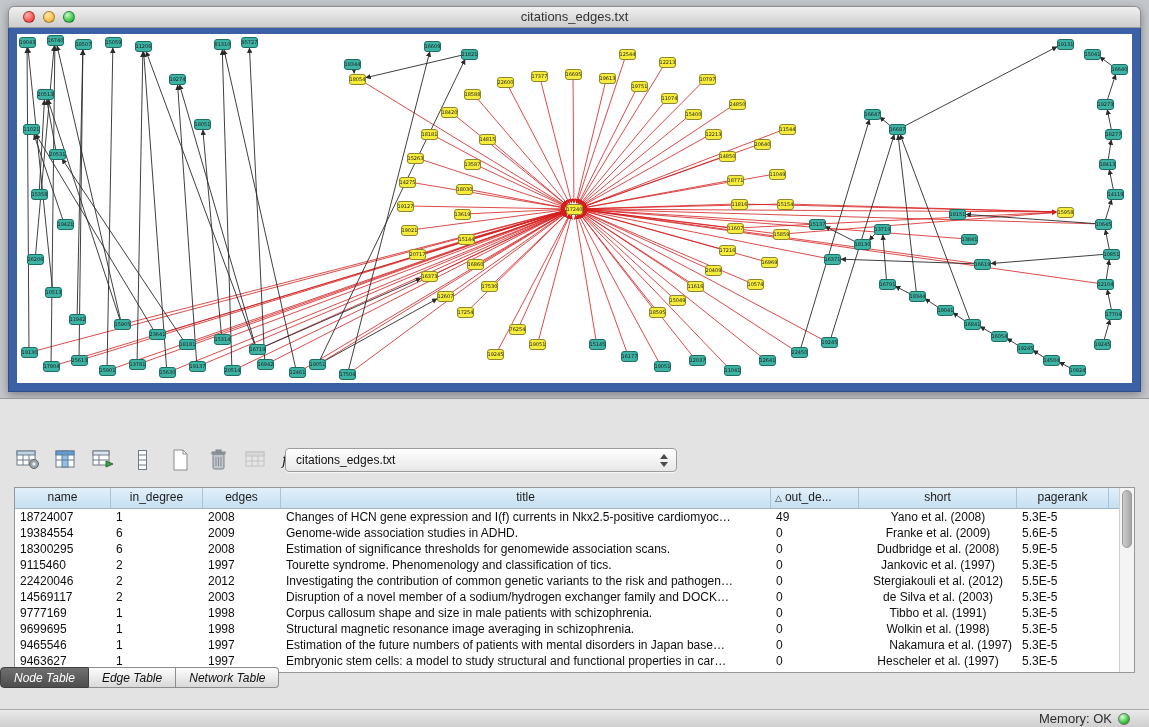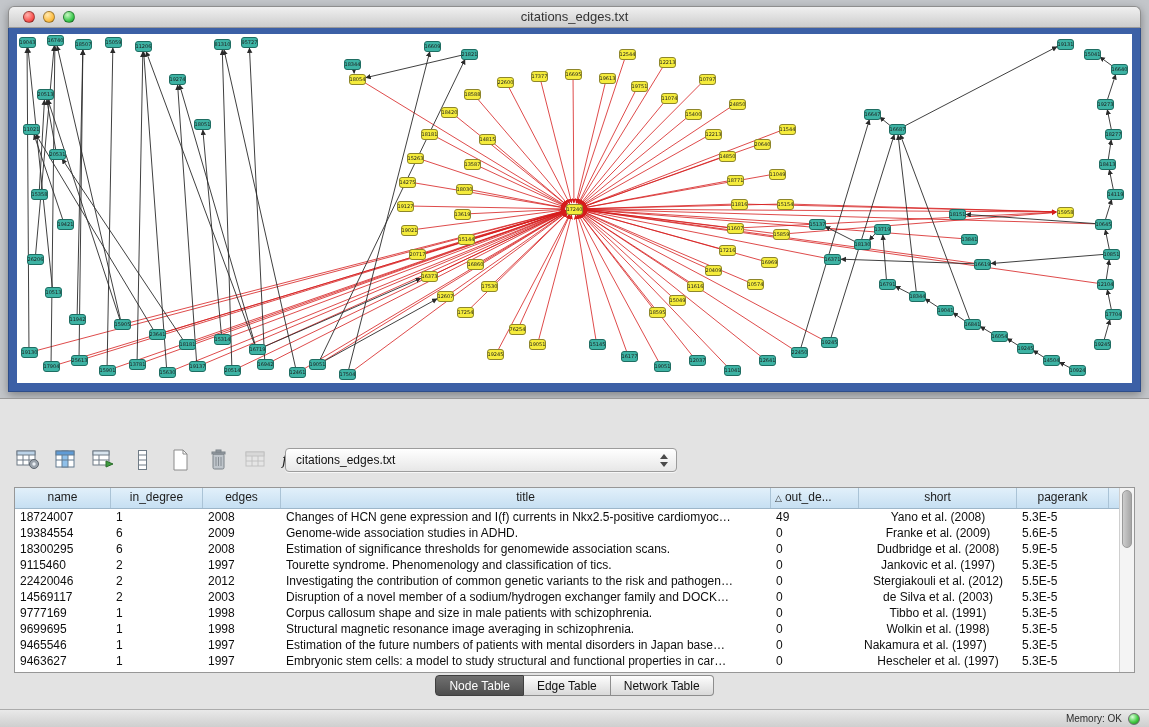"Nakamura et al. (1997)" div.td { text-align: left -> right }
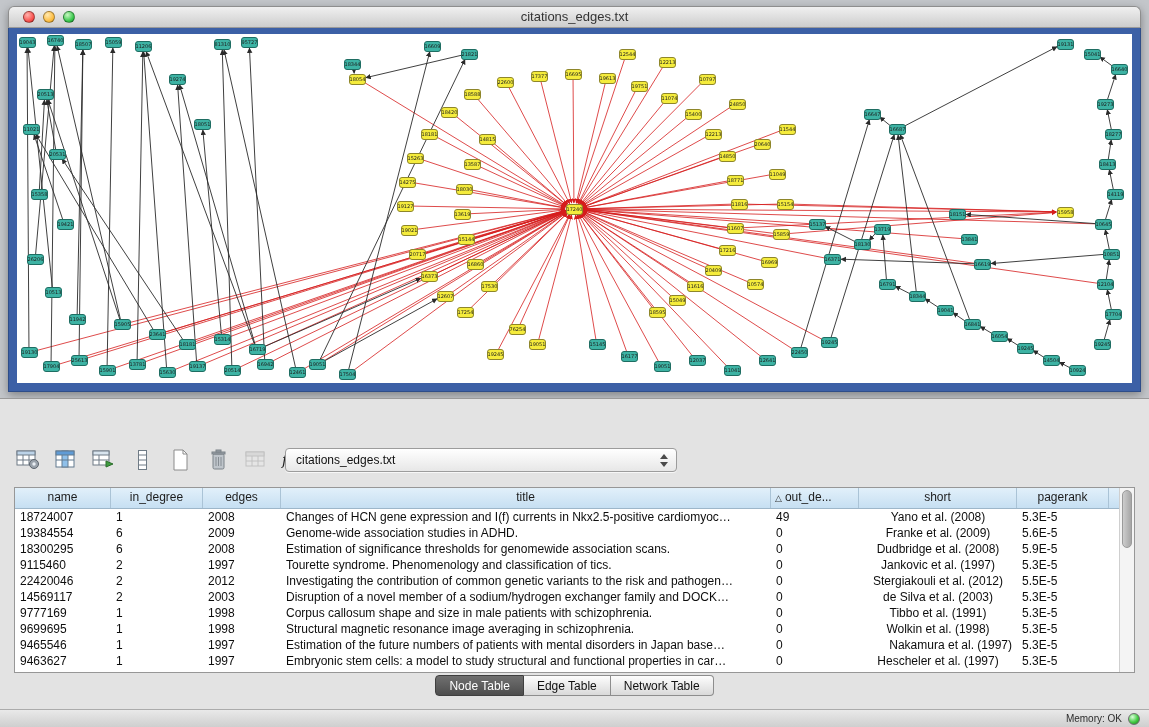"Node Table" .tabs { font-style: none -> italic; justify-content: center -> none; top: 276px -> 268px }
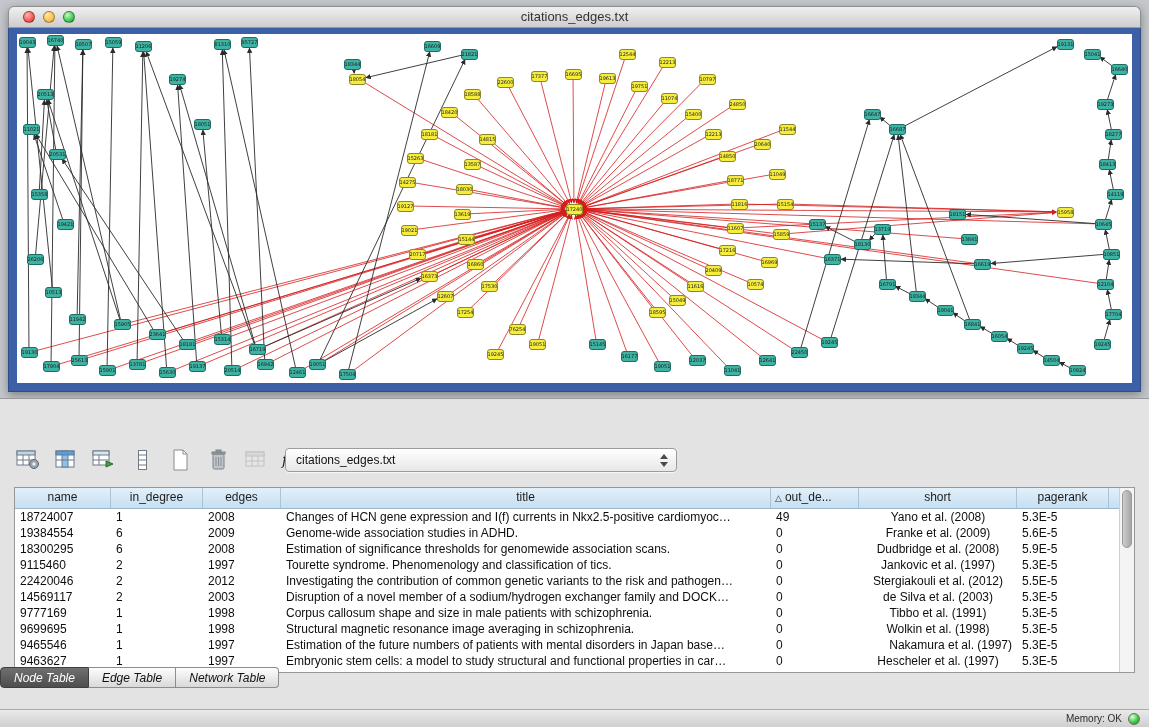"Memory: OK" .statusbar { font-size: 10px -> 13px; padding-right: 9px -> 19px }
